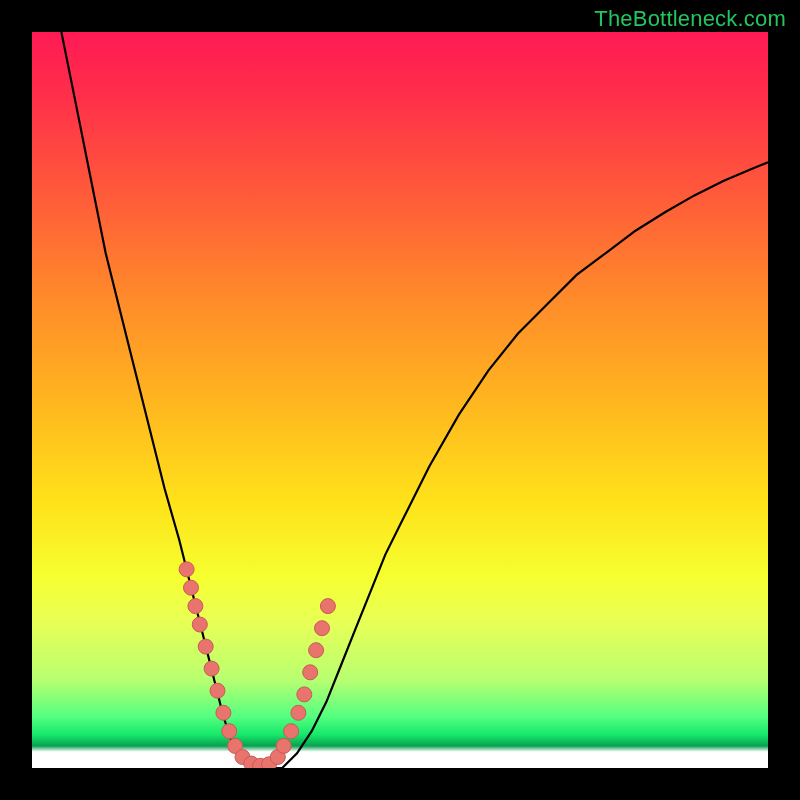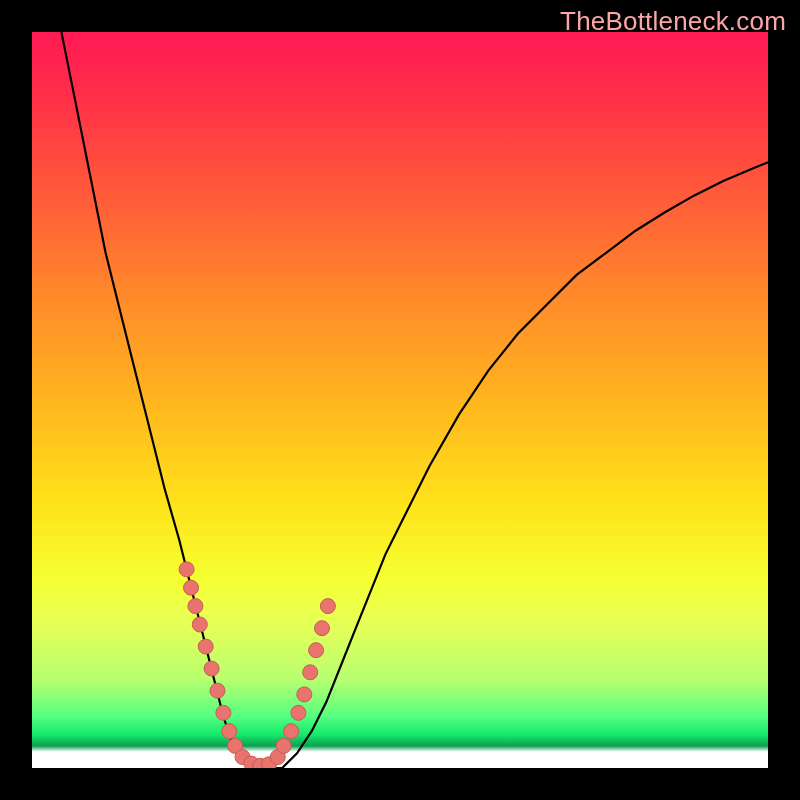"TheBottleneck.com" .watermark { color: #fca5a5 -> #22c55e; font-size: 26px -> 22px }
